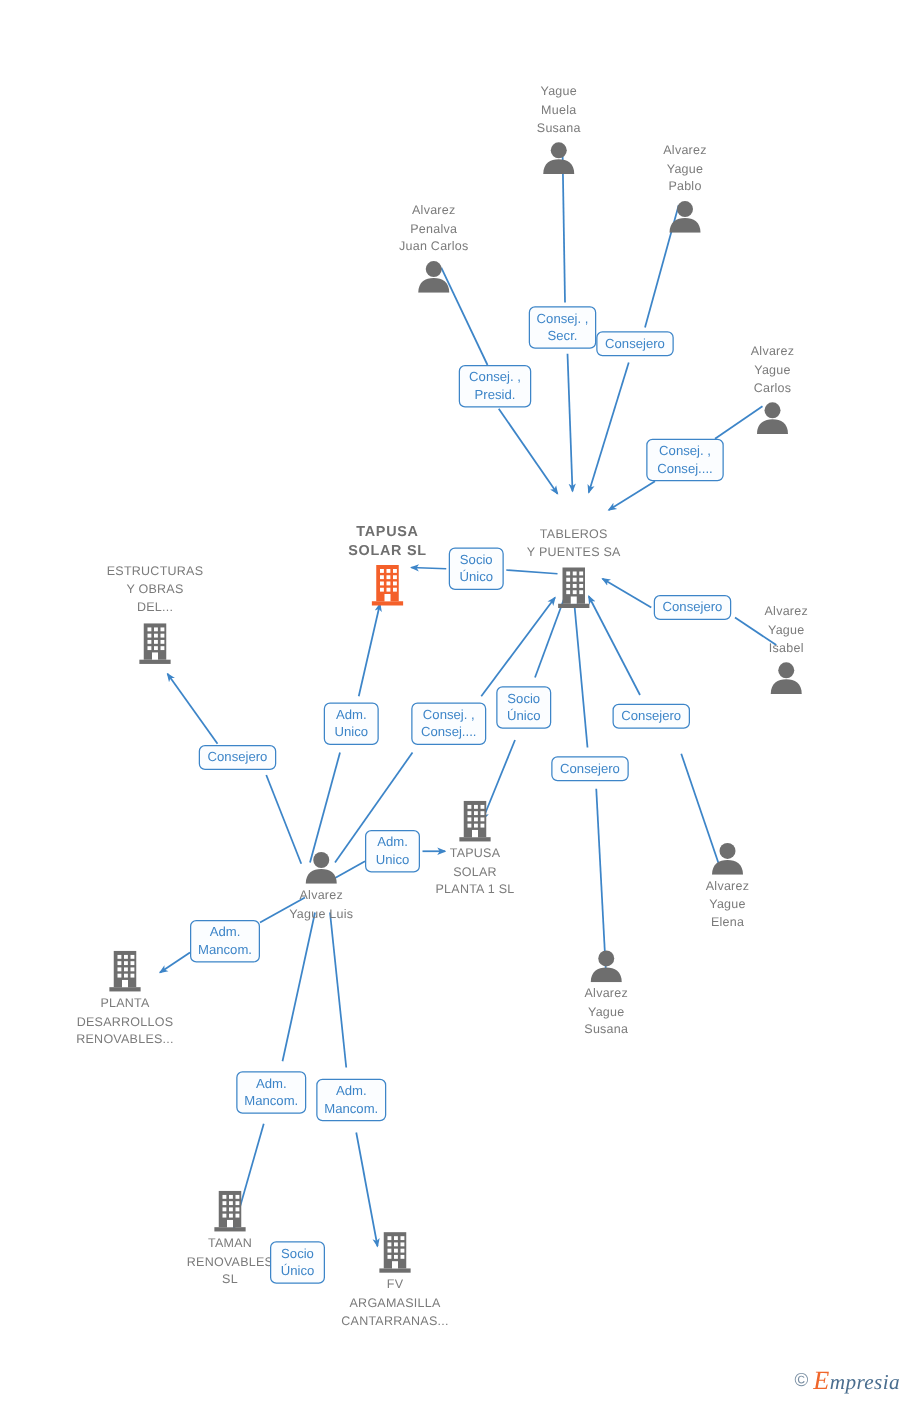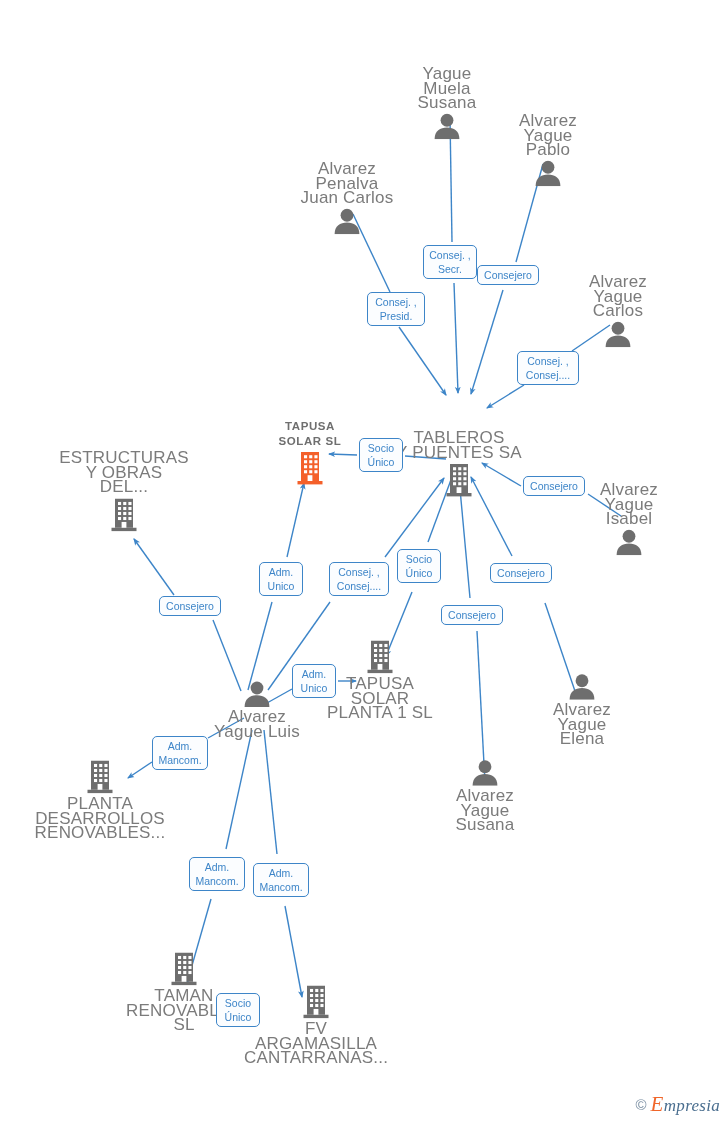"Yague" .node-label { font-size: 17px -> 10px }
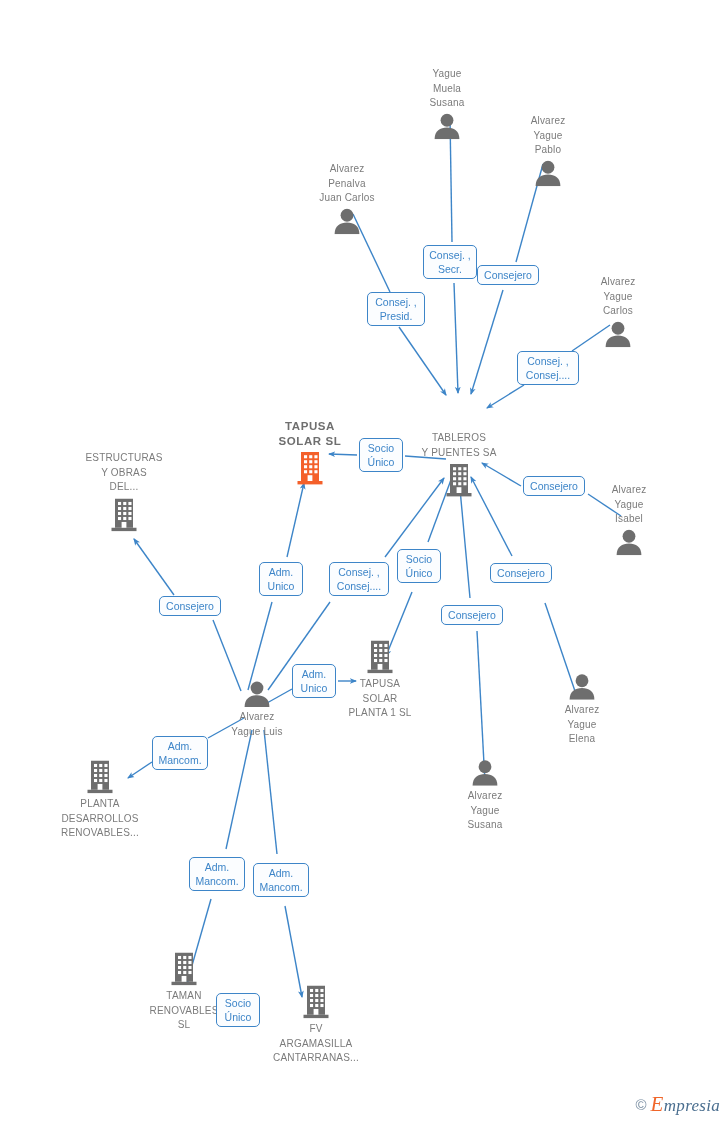"TABLEROS" div.node { top: 464px -> 454px }
